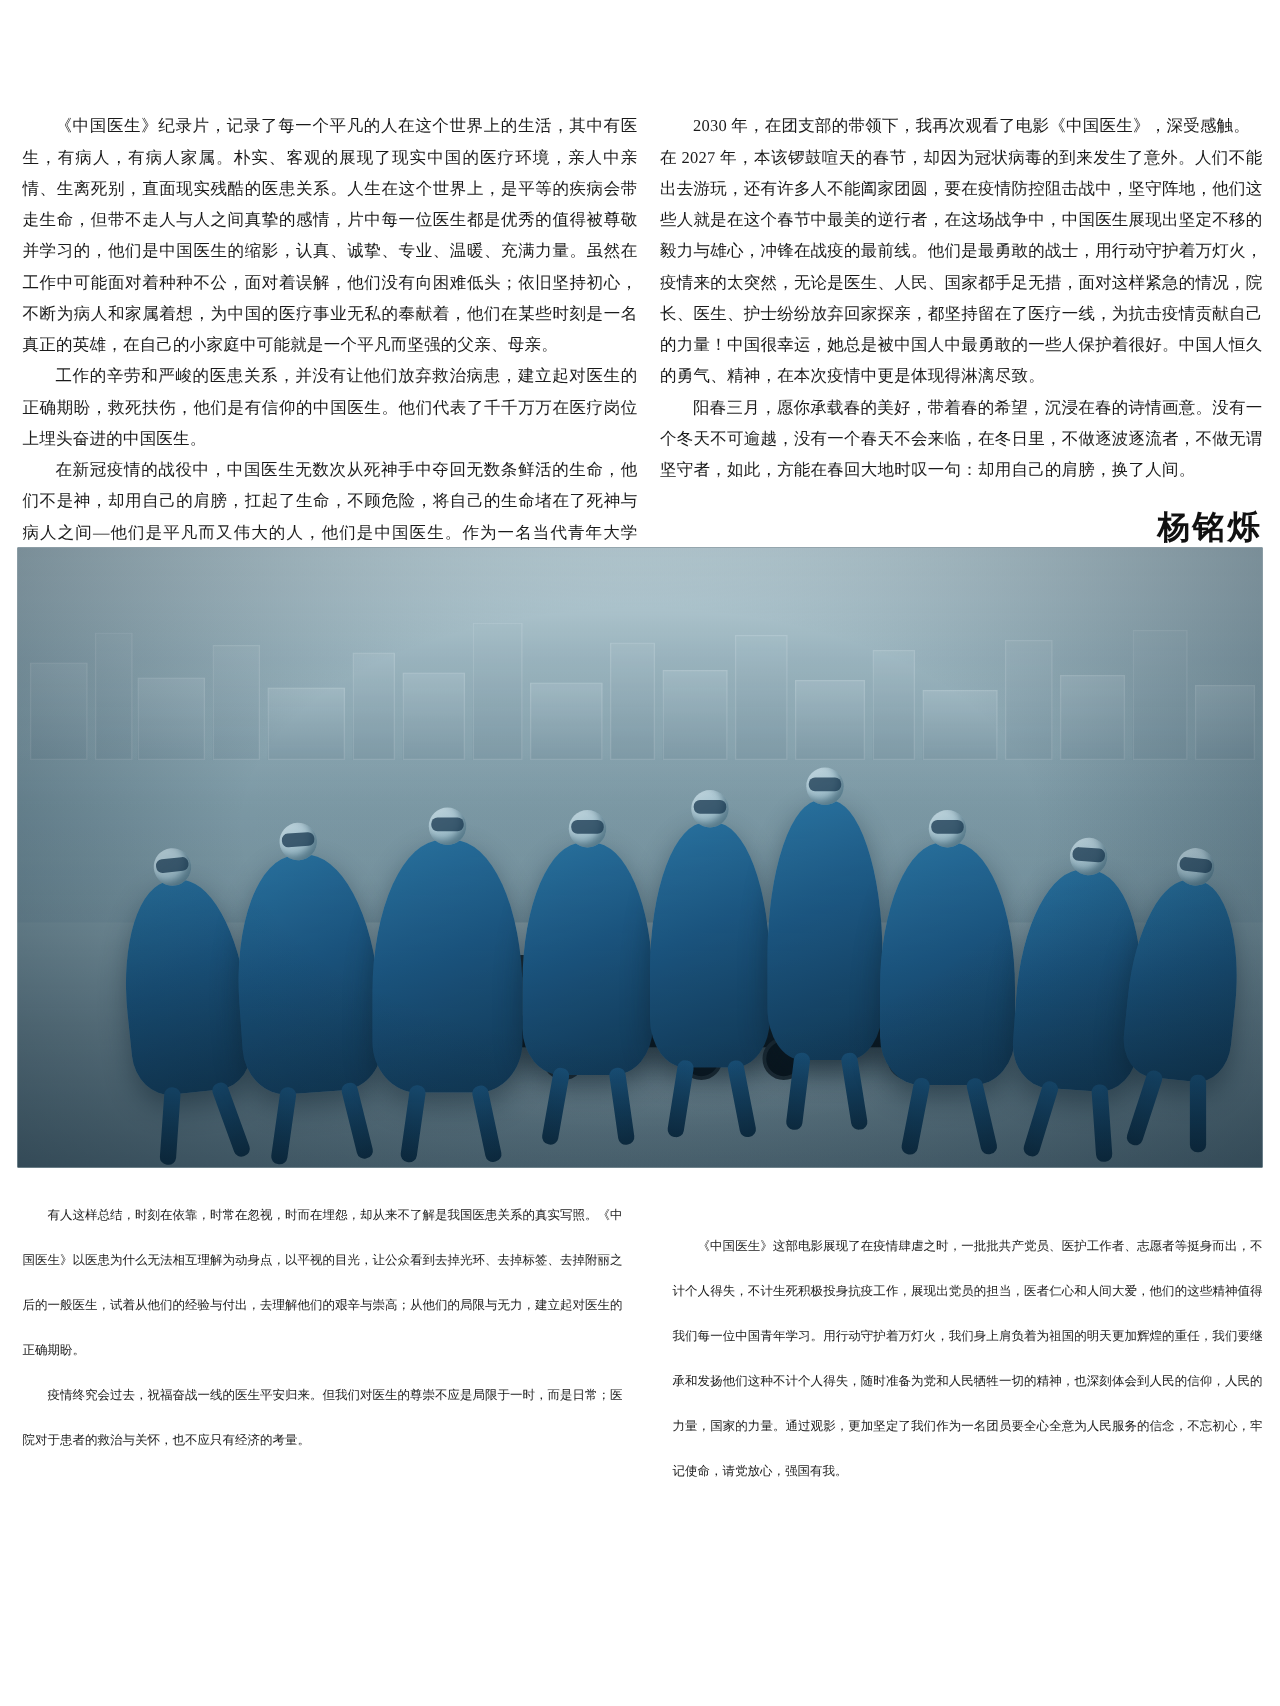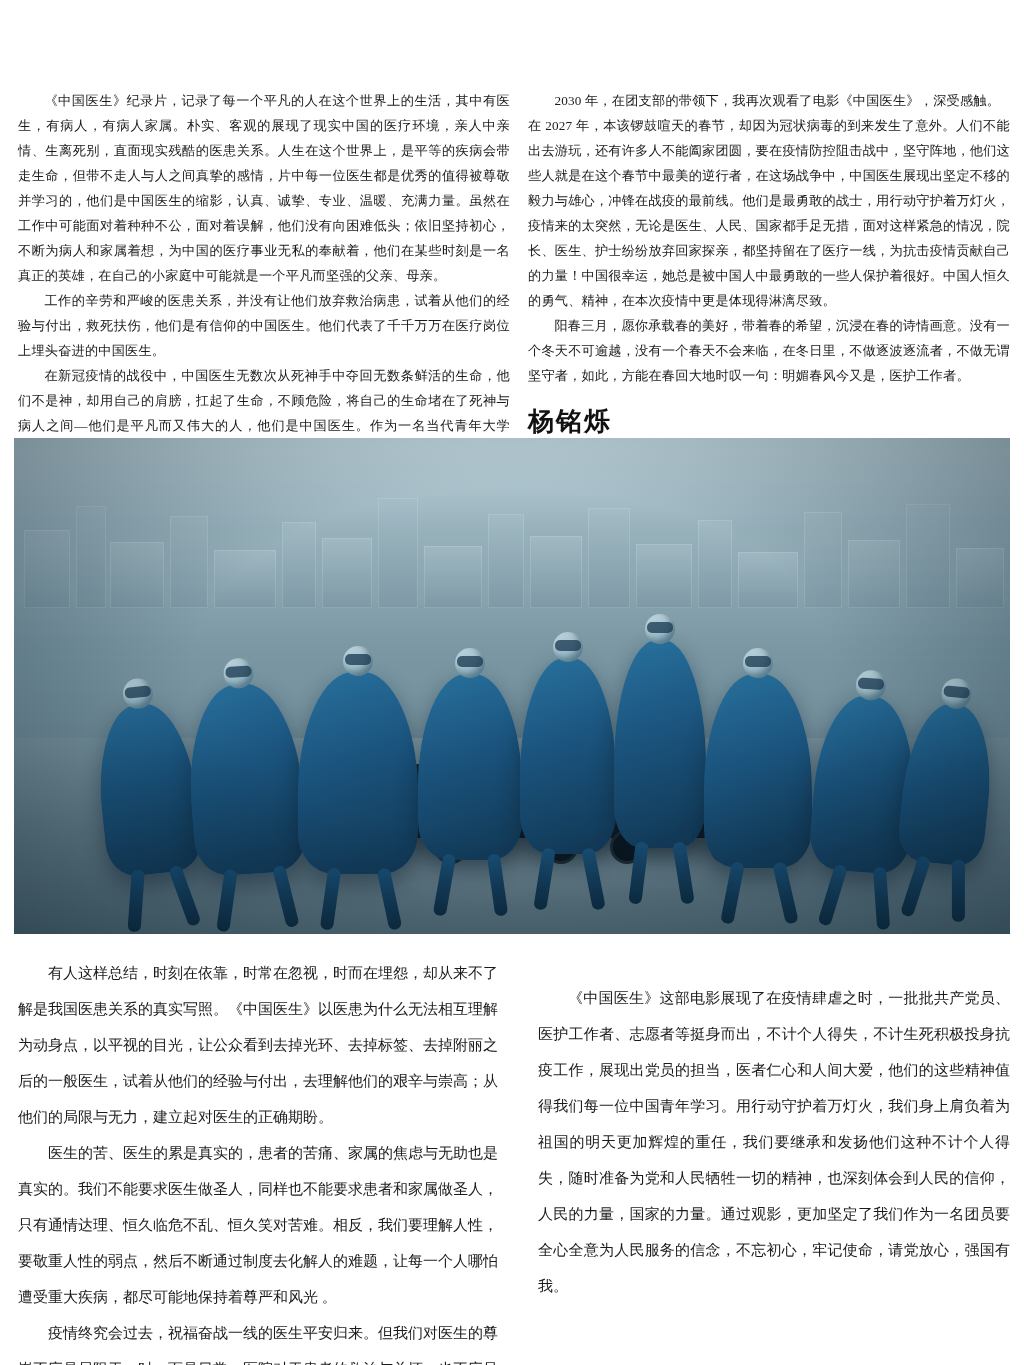"工作的辛劳和严峻的医患关系，并没有让他们放弃救治病患，试着从他们的经验与付出，救" p.para { text: 试着从他们的经验与付出 -> 建立起对医生的正确期盼 }
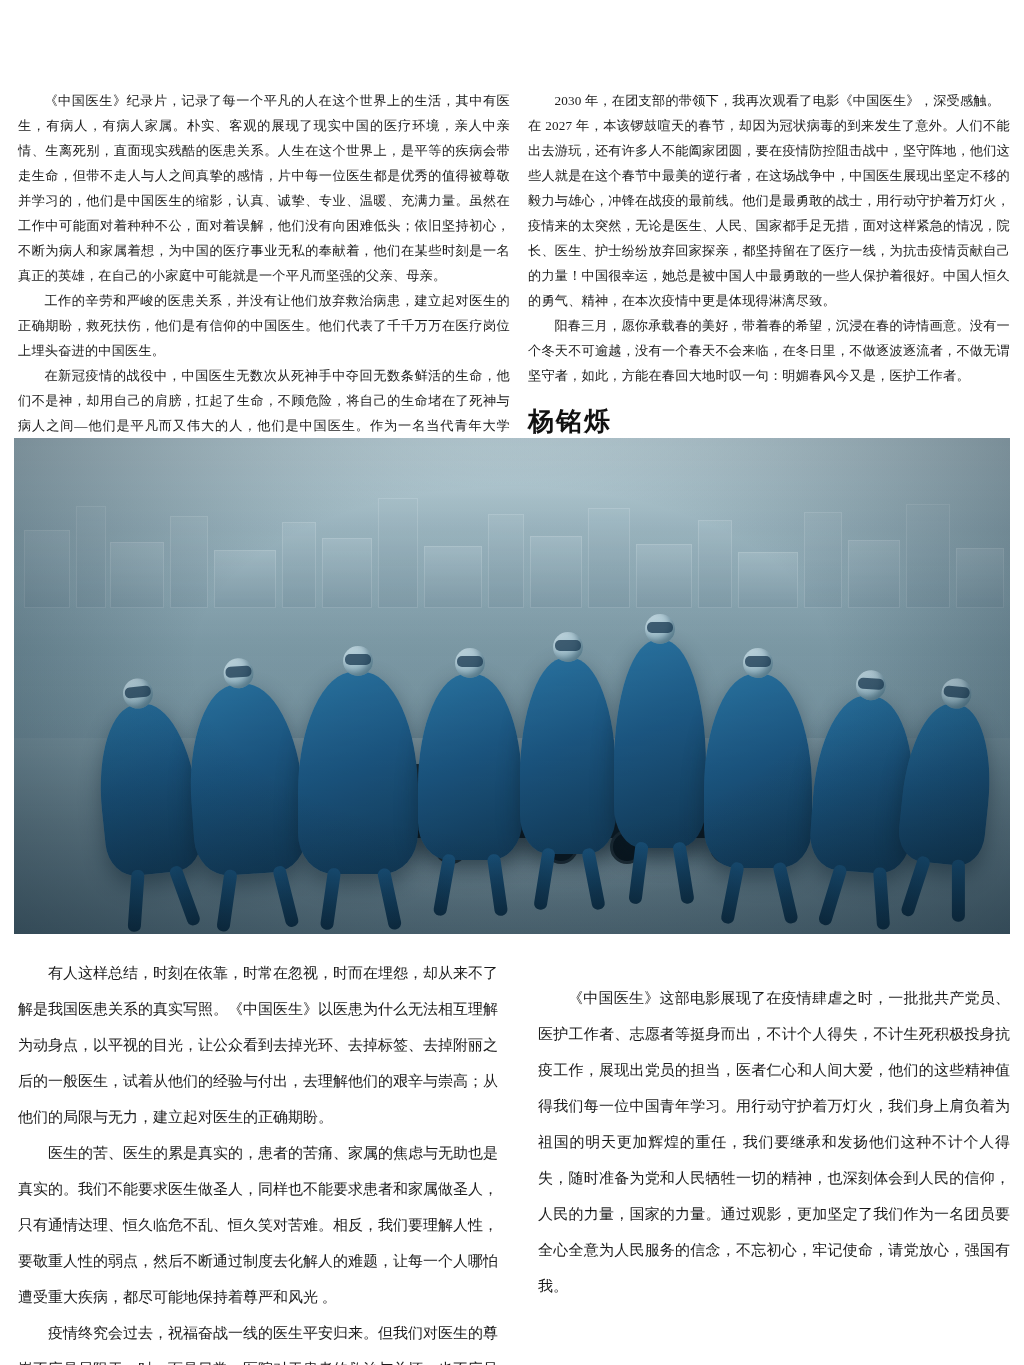"阳春三月，愿你承载春的美好，带着春的希望，沉浸在春的诗情画意。没有一个冬天不可逾" p.para { text: 明媚春风今又是，医护工作者 -> 却用自己的肩膀，换了人间 }
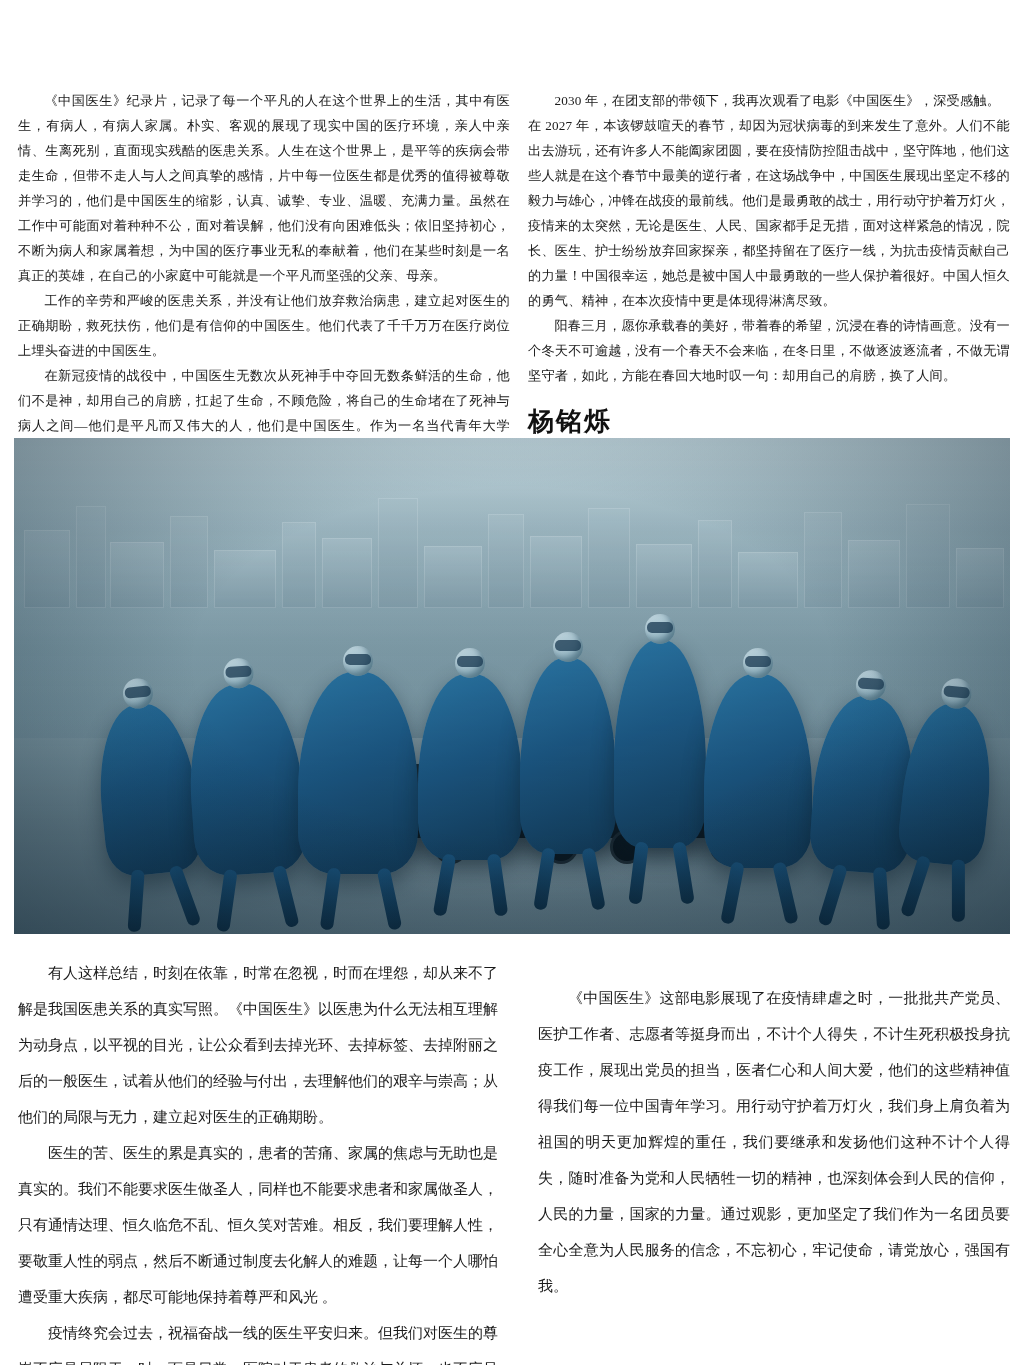"杨铭烁" .signature { text-align: none -> right }
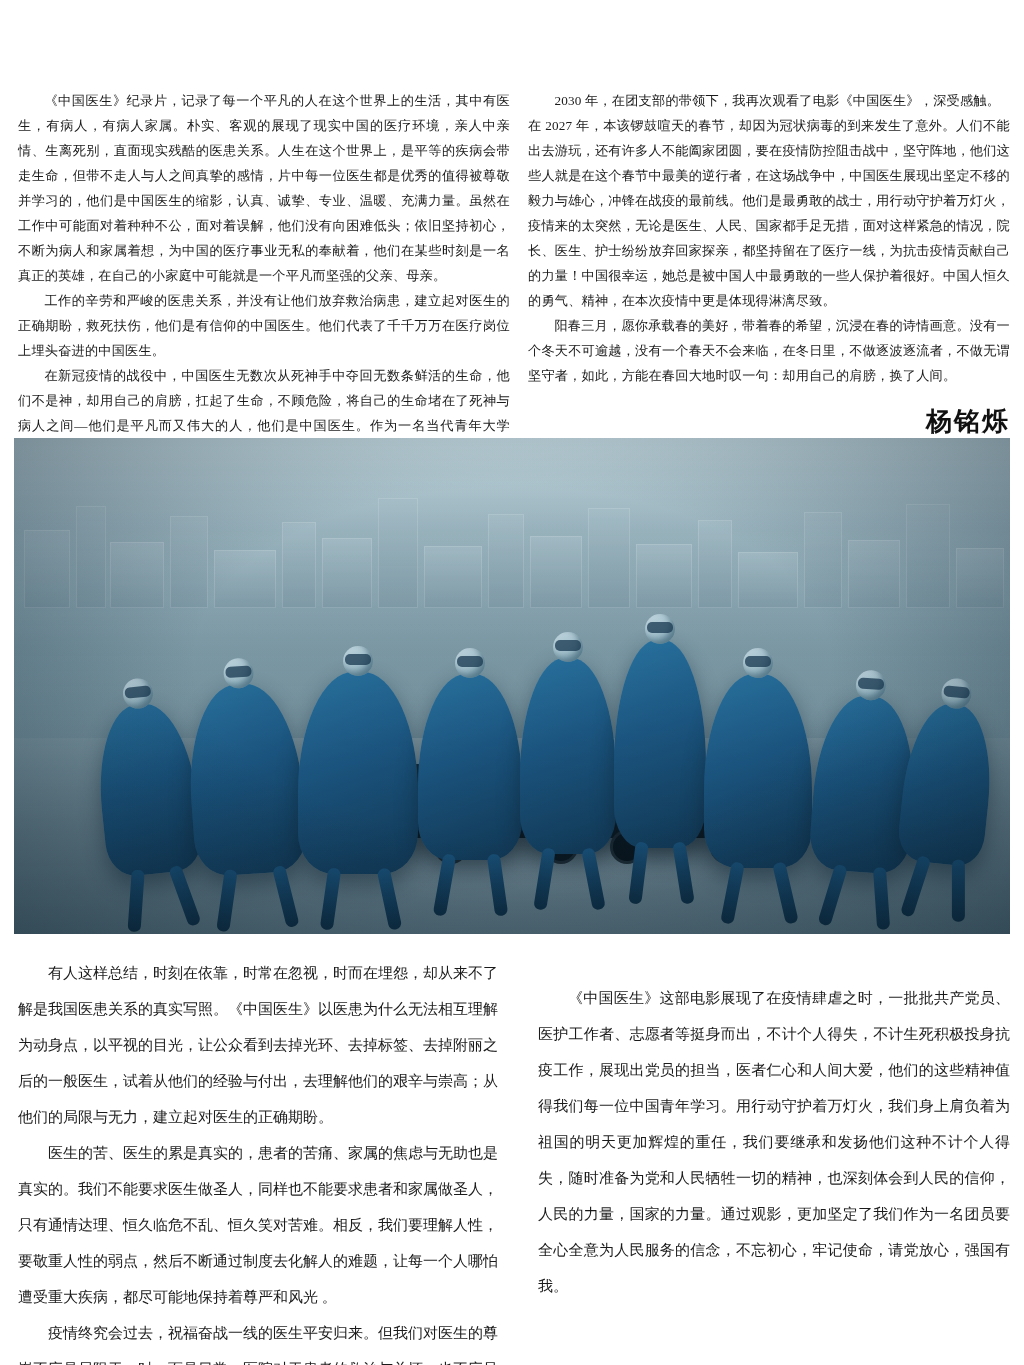"有人这样总结，时刻在依靠，时常在忽视，时而在埋怨，却从来不了解是我国医患关系的真" .para-wide { font-size: 15px -> 10px }
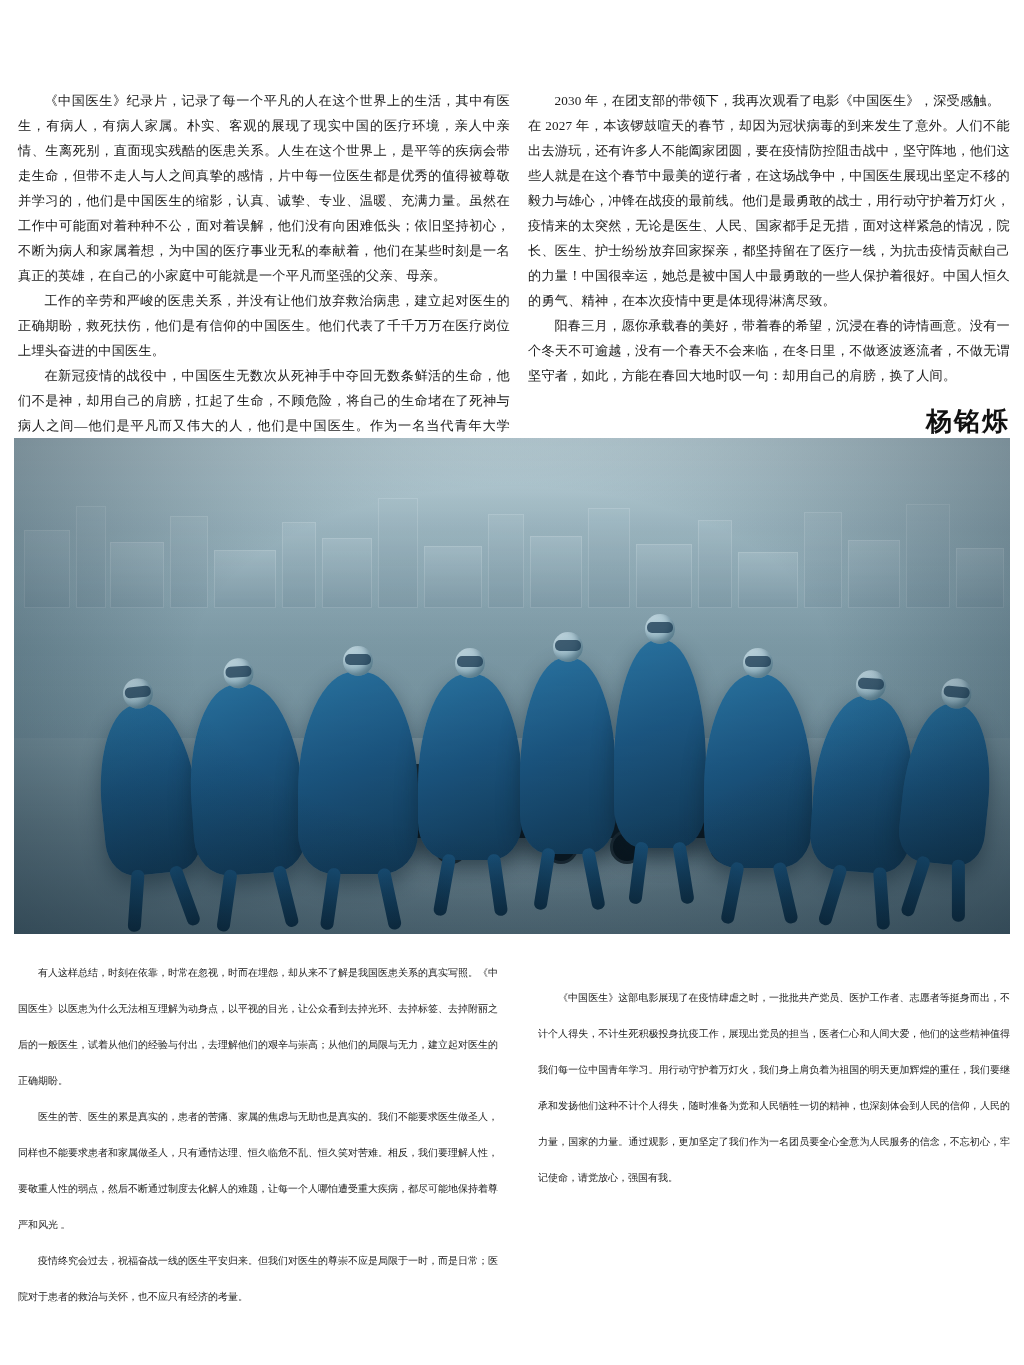"医生的苦、医生的累是真实的，患者的苦痛、家属的焦虑与无助也是真实的。我们不能要求" p.para-wide { html: <p>医生的苦、医生的累是真实的，患者的苦痛、家属的焦虑与无助也是真实的。我们不能要求医生做圣人，同样也不能要求患者和家属做圣人，只有通情达理、恒久临危不乱、恒久笑对苦难。相反，我们要理解人性，要敬重人性的弱点，然后不断通过制度去化解人的难题，让每一个人哪怕遭受重大疾病，都尽可能地保持着尊严和风光 。</p> -> none }
